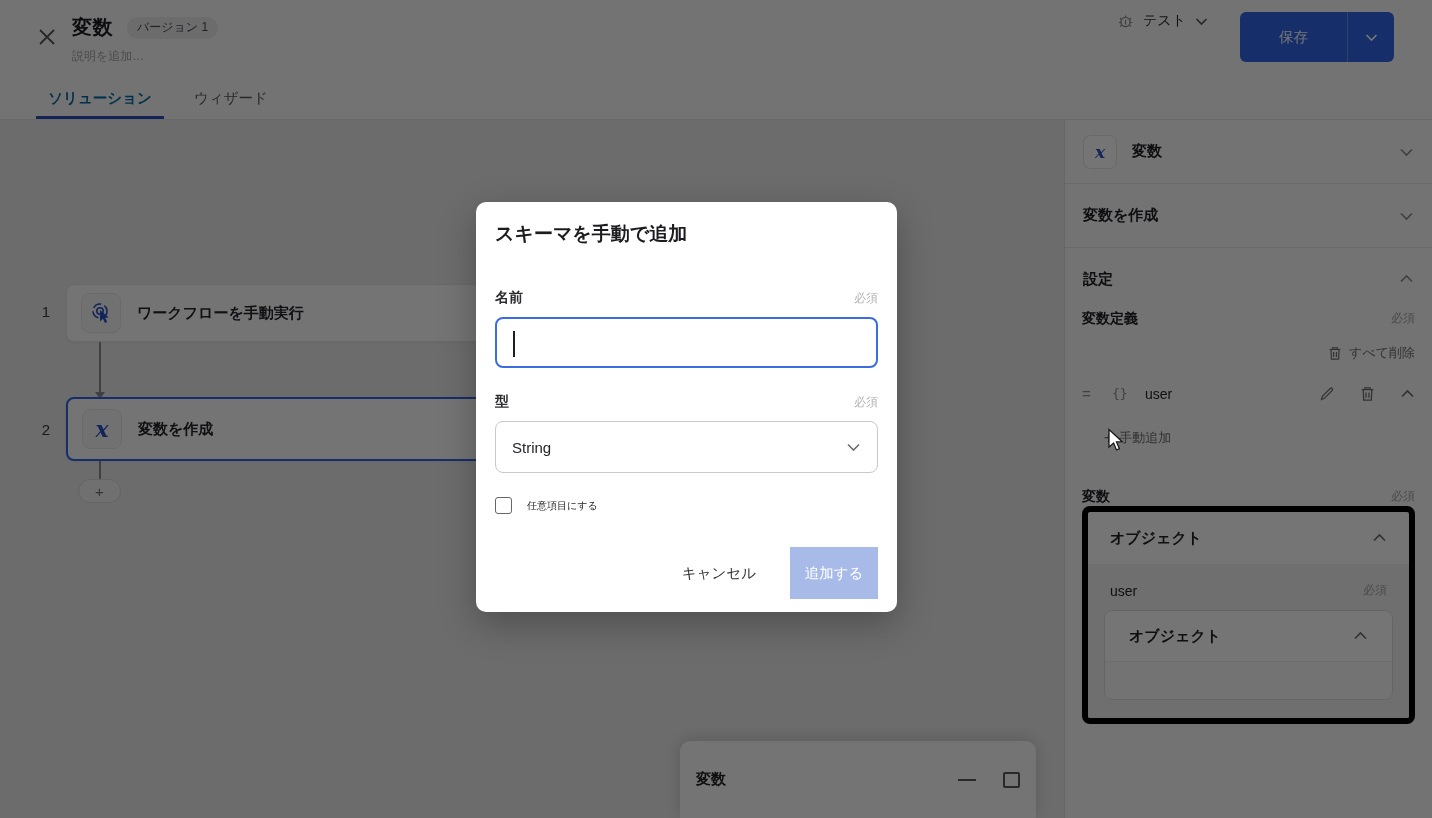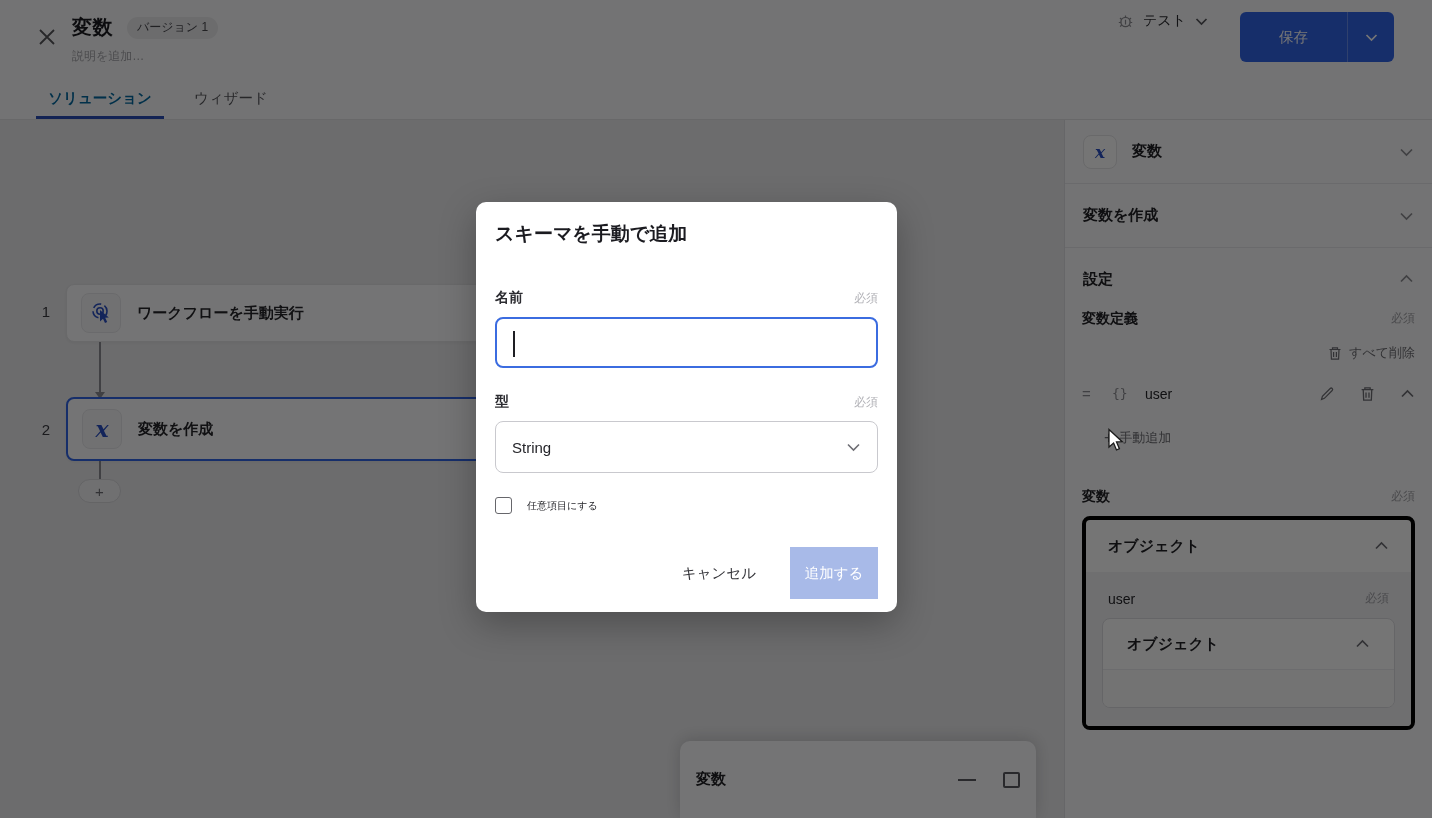"オブジェクト" .obj-box { border: 4px solid #000000 -> 6px solid #000000; margin-top: 10px -> none }
